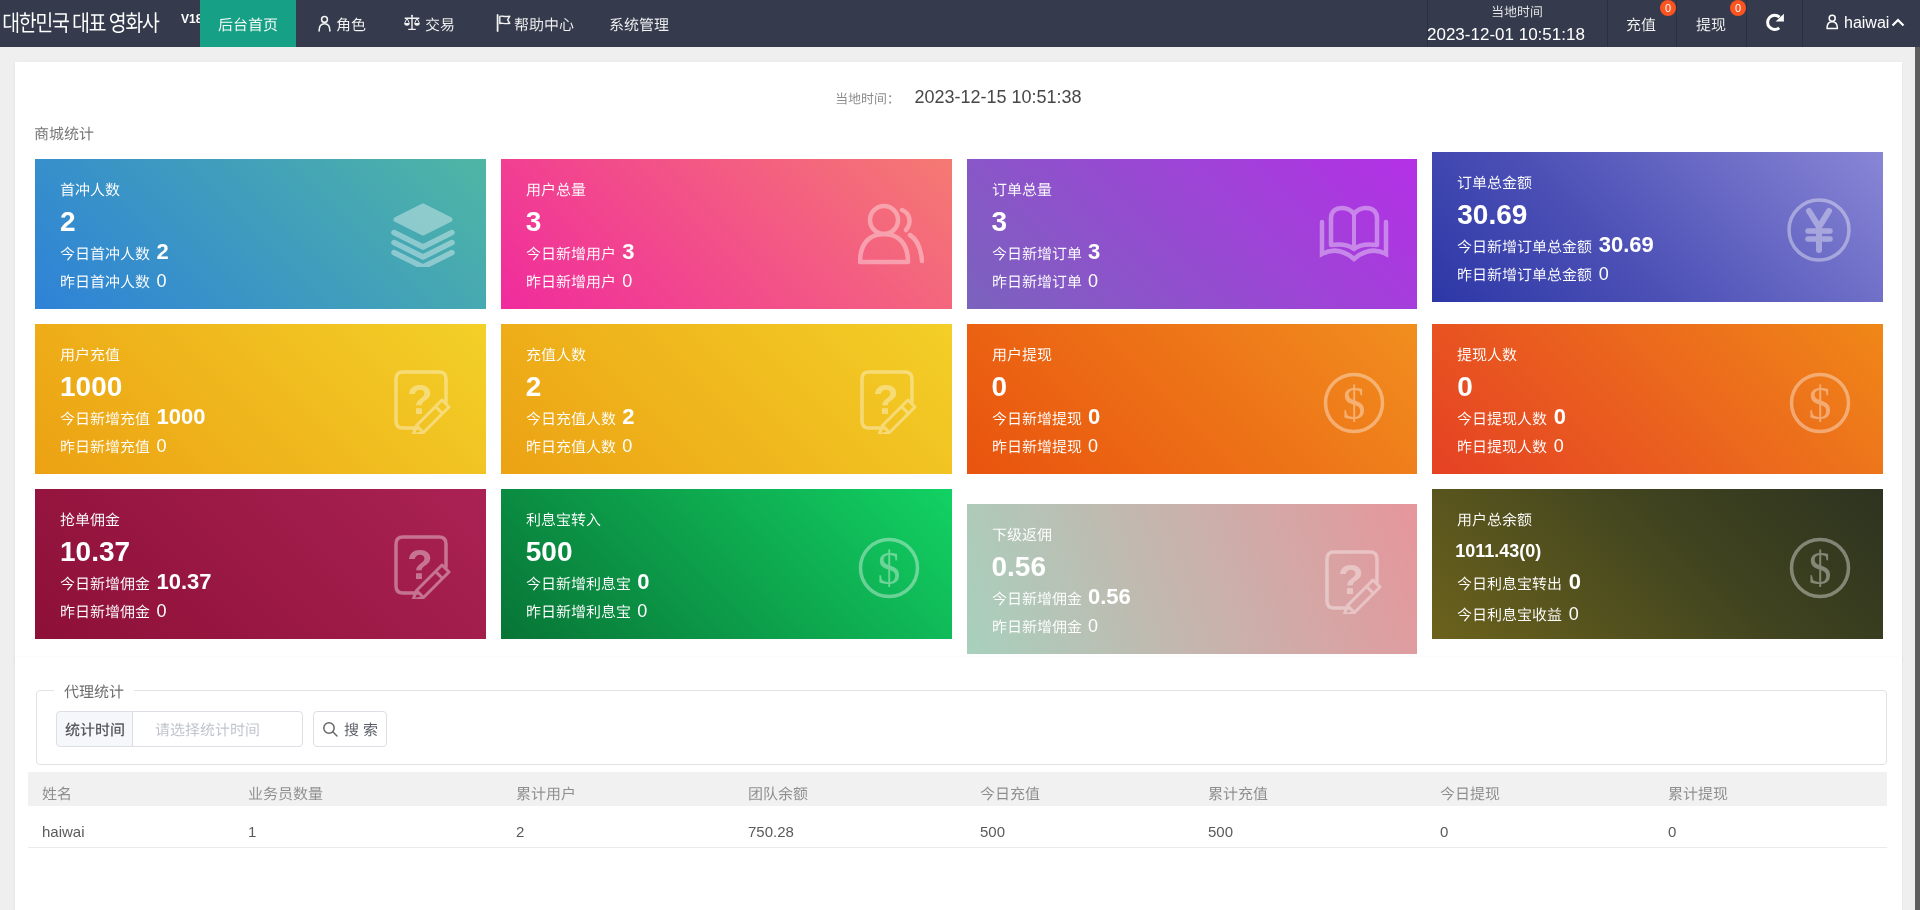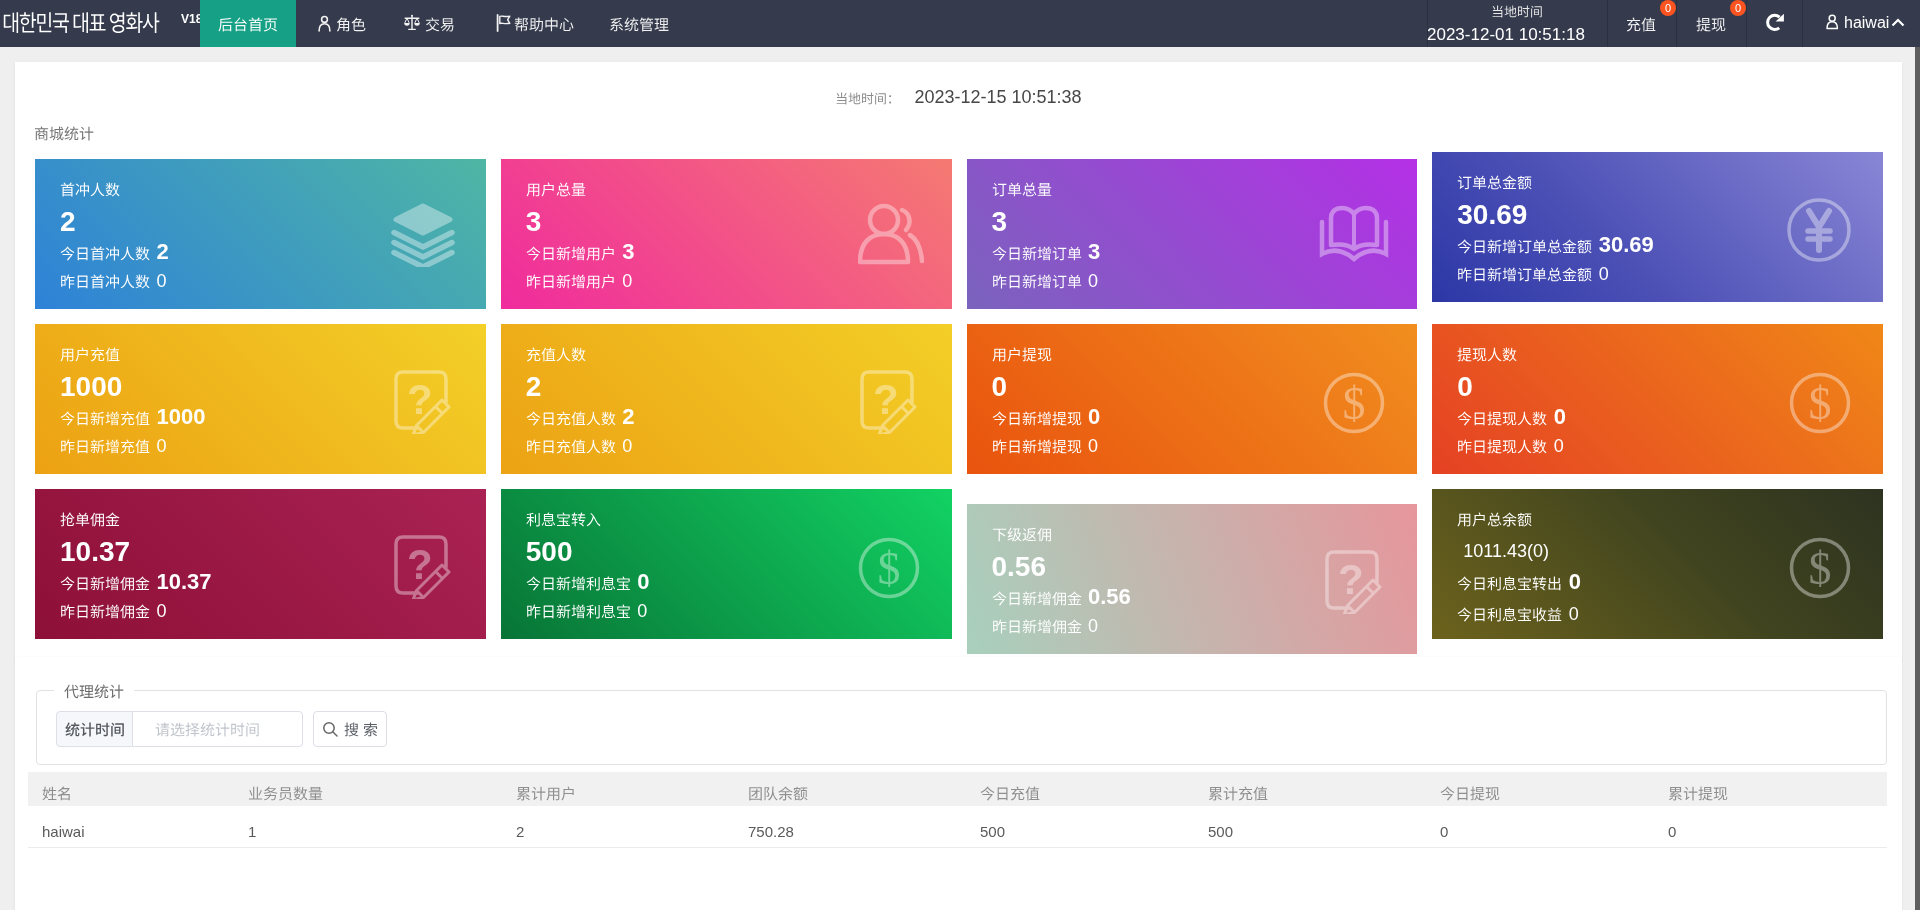"1011.43(0)" .card .cns { font-weight: normal -> bold; left: 31px -> 23px }
